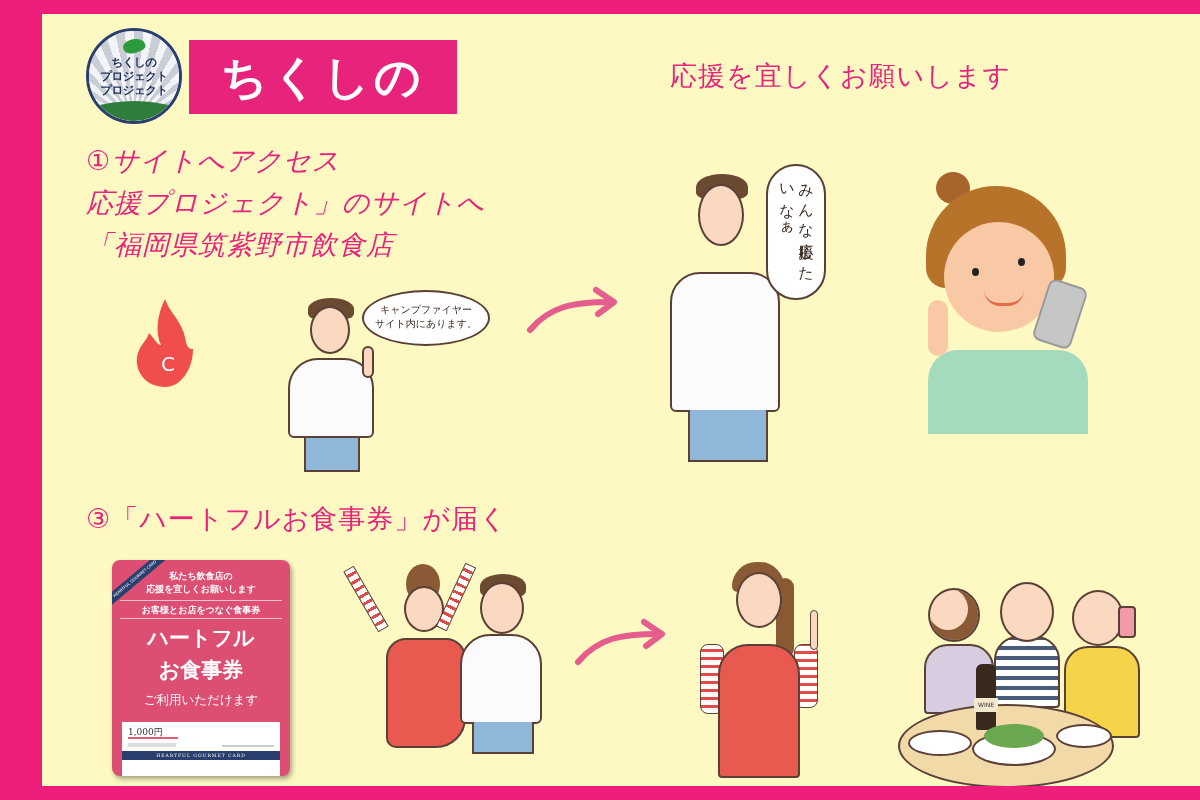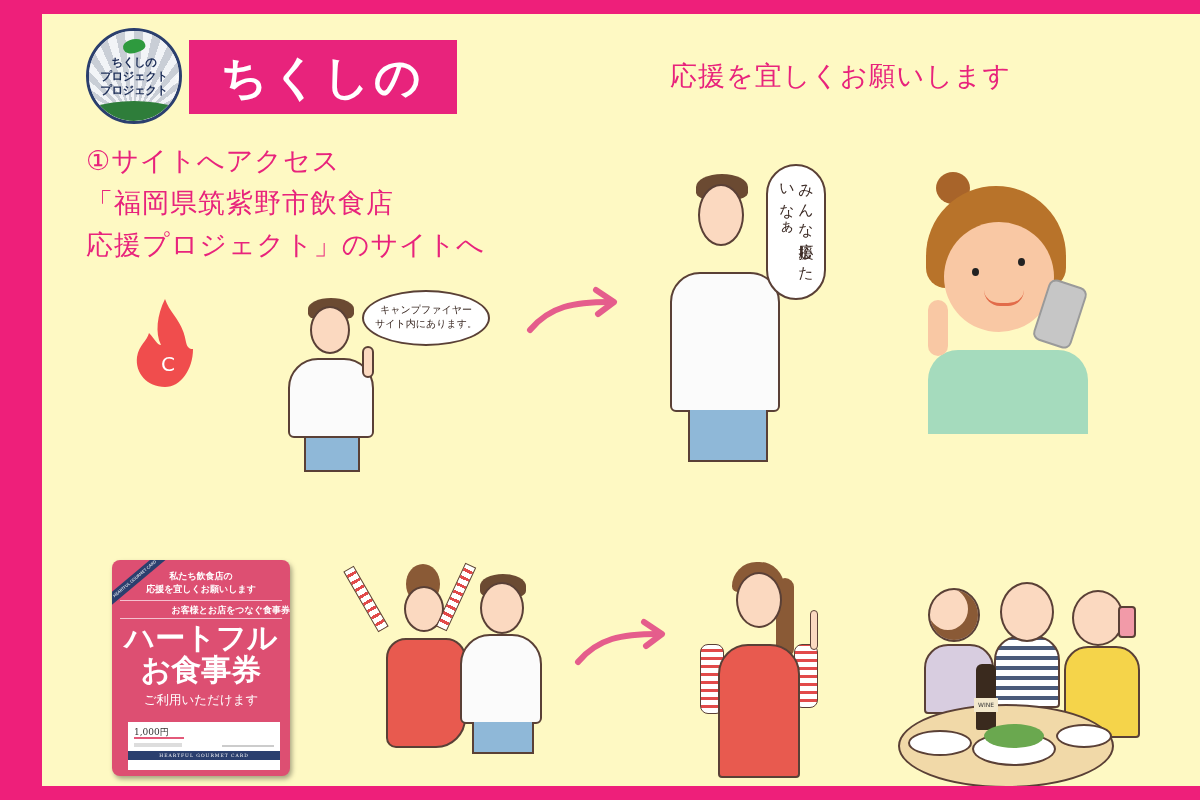"①サイトへアクセス" div.abs { font-style: none -> italic }
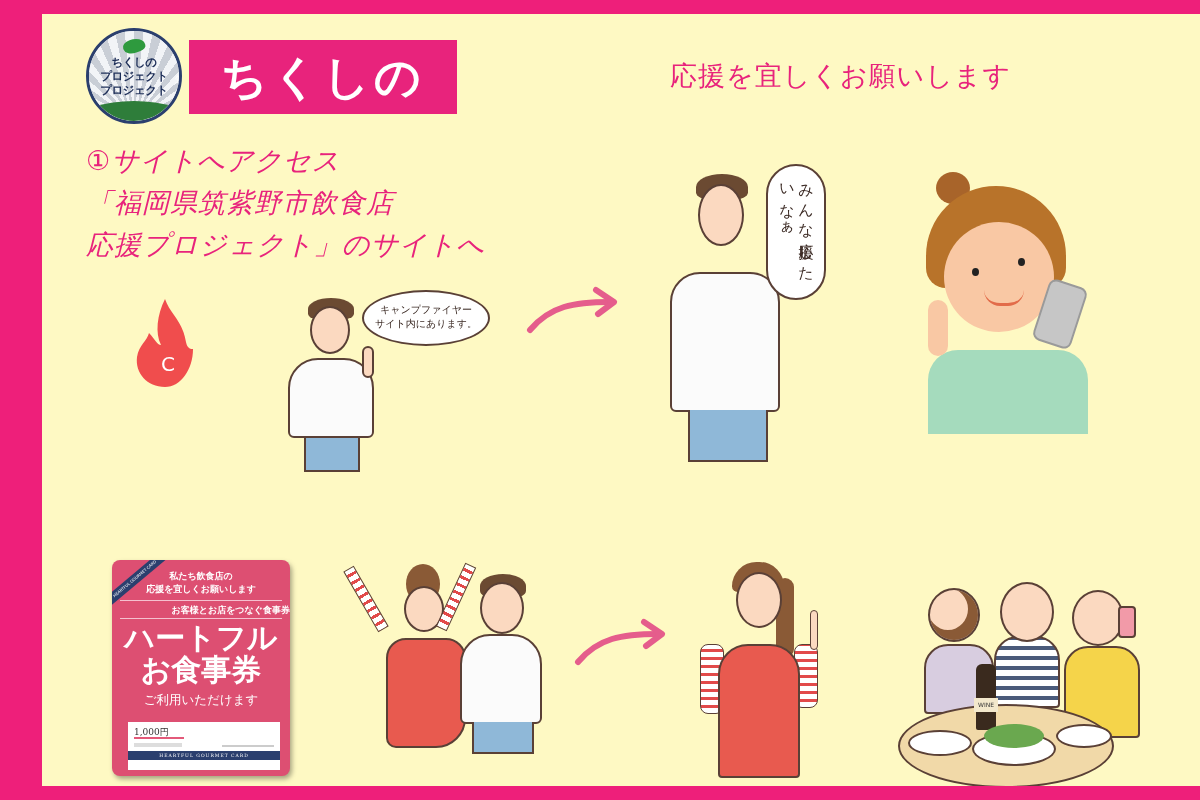"「福岡県筑紫野市飲食店" div { order: before "応援プロジェクト」のサイトへ" -> after "応援プロジェクト」のサイトへ" }
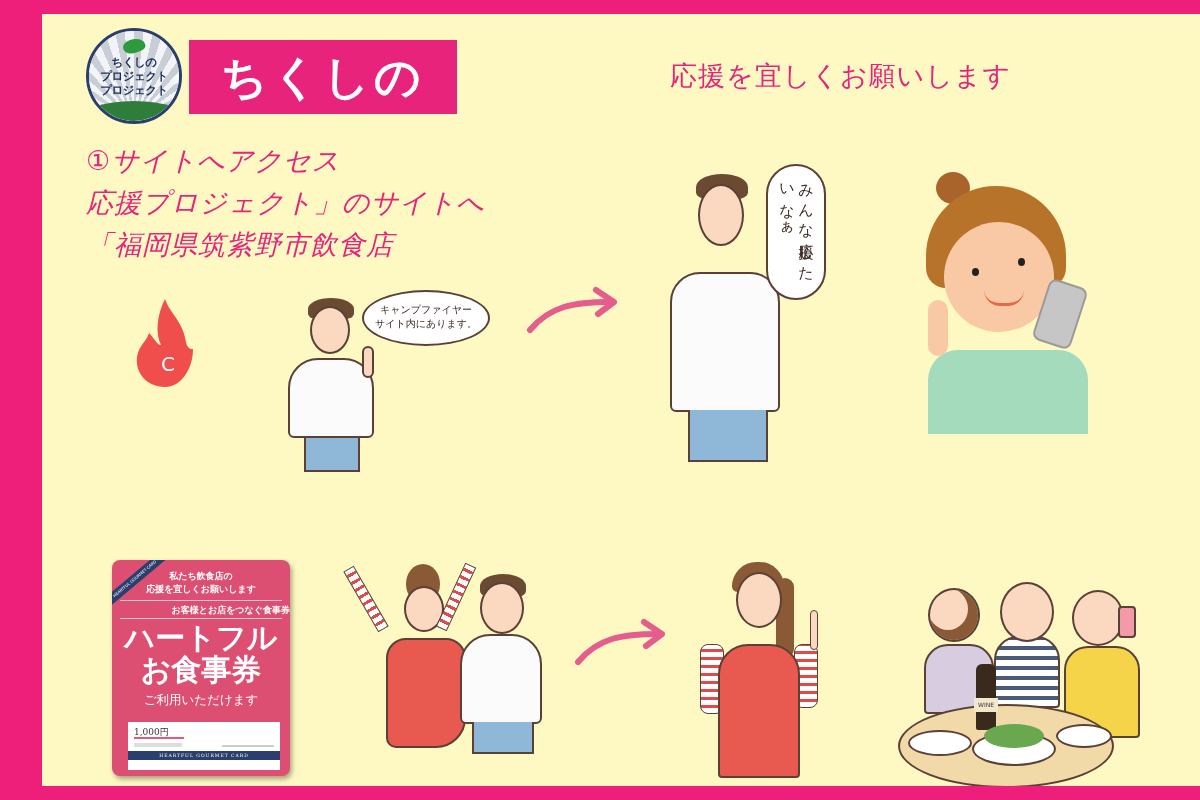"③「ハートフルお食事券」が届く" div.abs { html: none -> <div>③「ハートフルお食事券」が届く</div> }
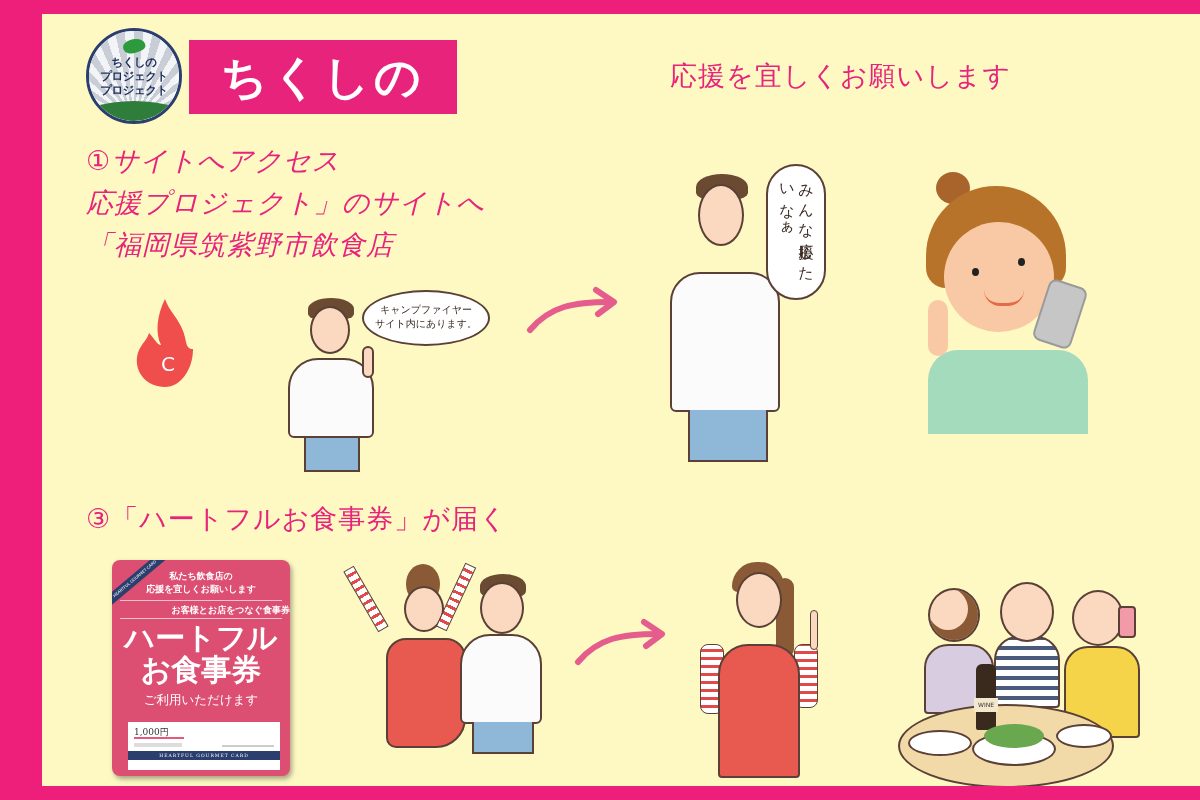"お客様とお店をつなぐ食事券" .ticket .l2 { text-align: right -> none }
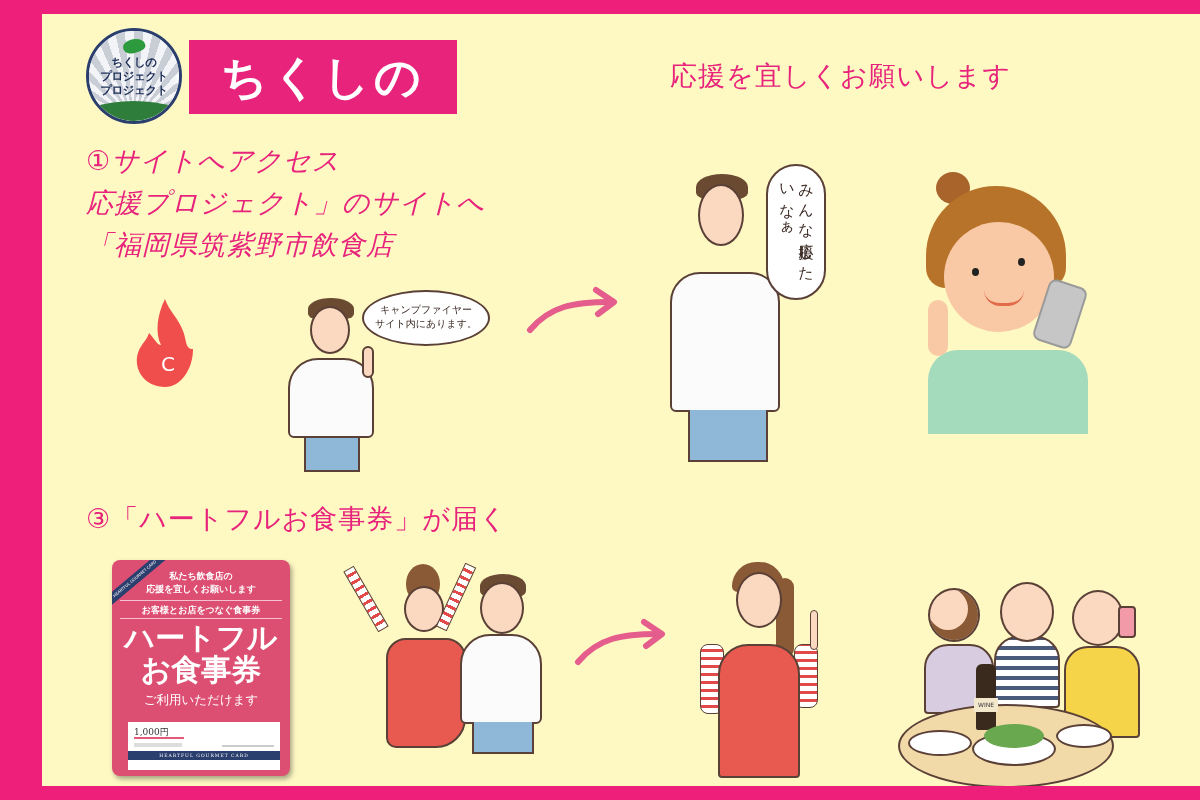"ハートフル" .ticket .big { font-size: 30px -> 21px }
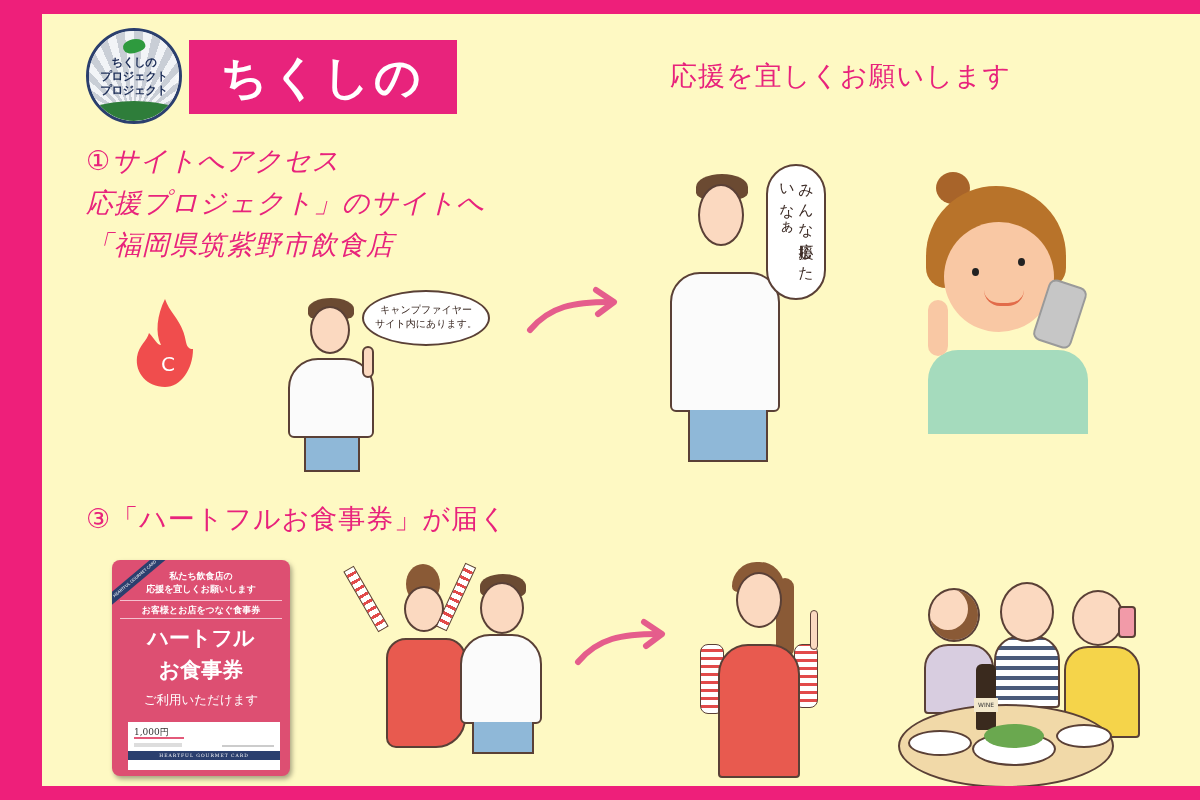"1,000円" .ticket .card { height: 48px -> 64px; left: 16px -> 10px }
